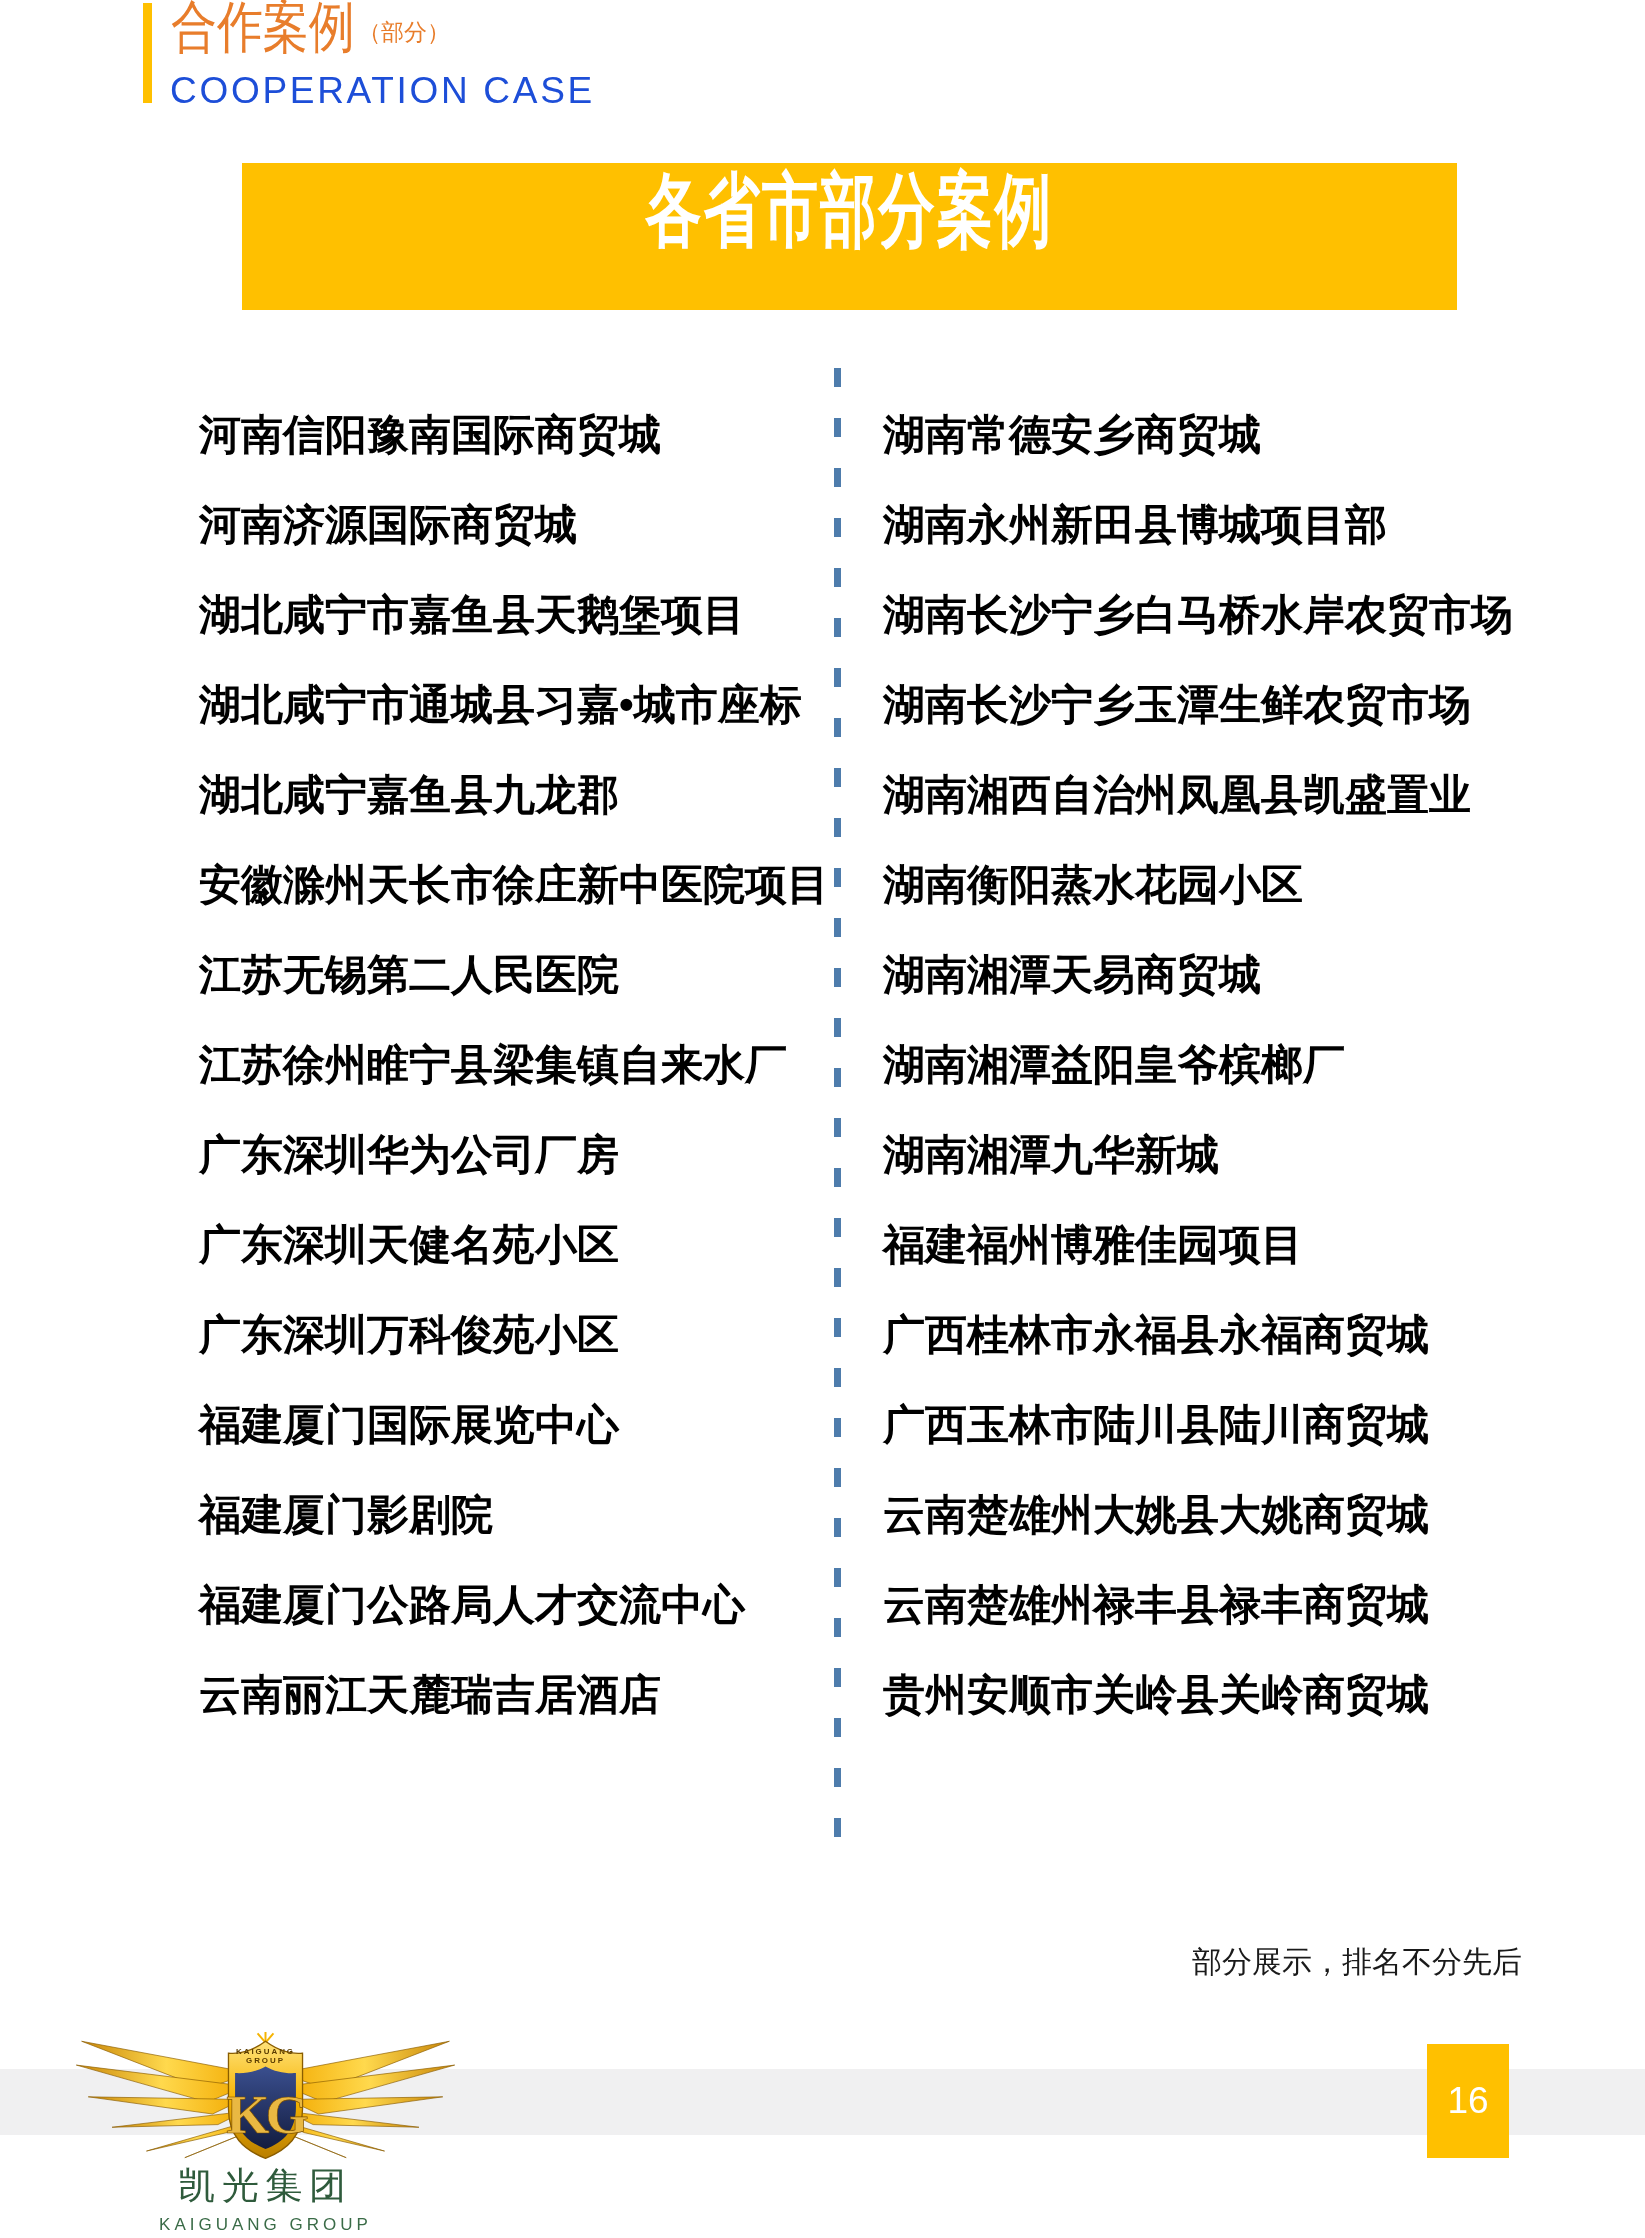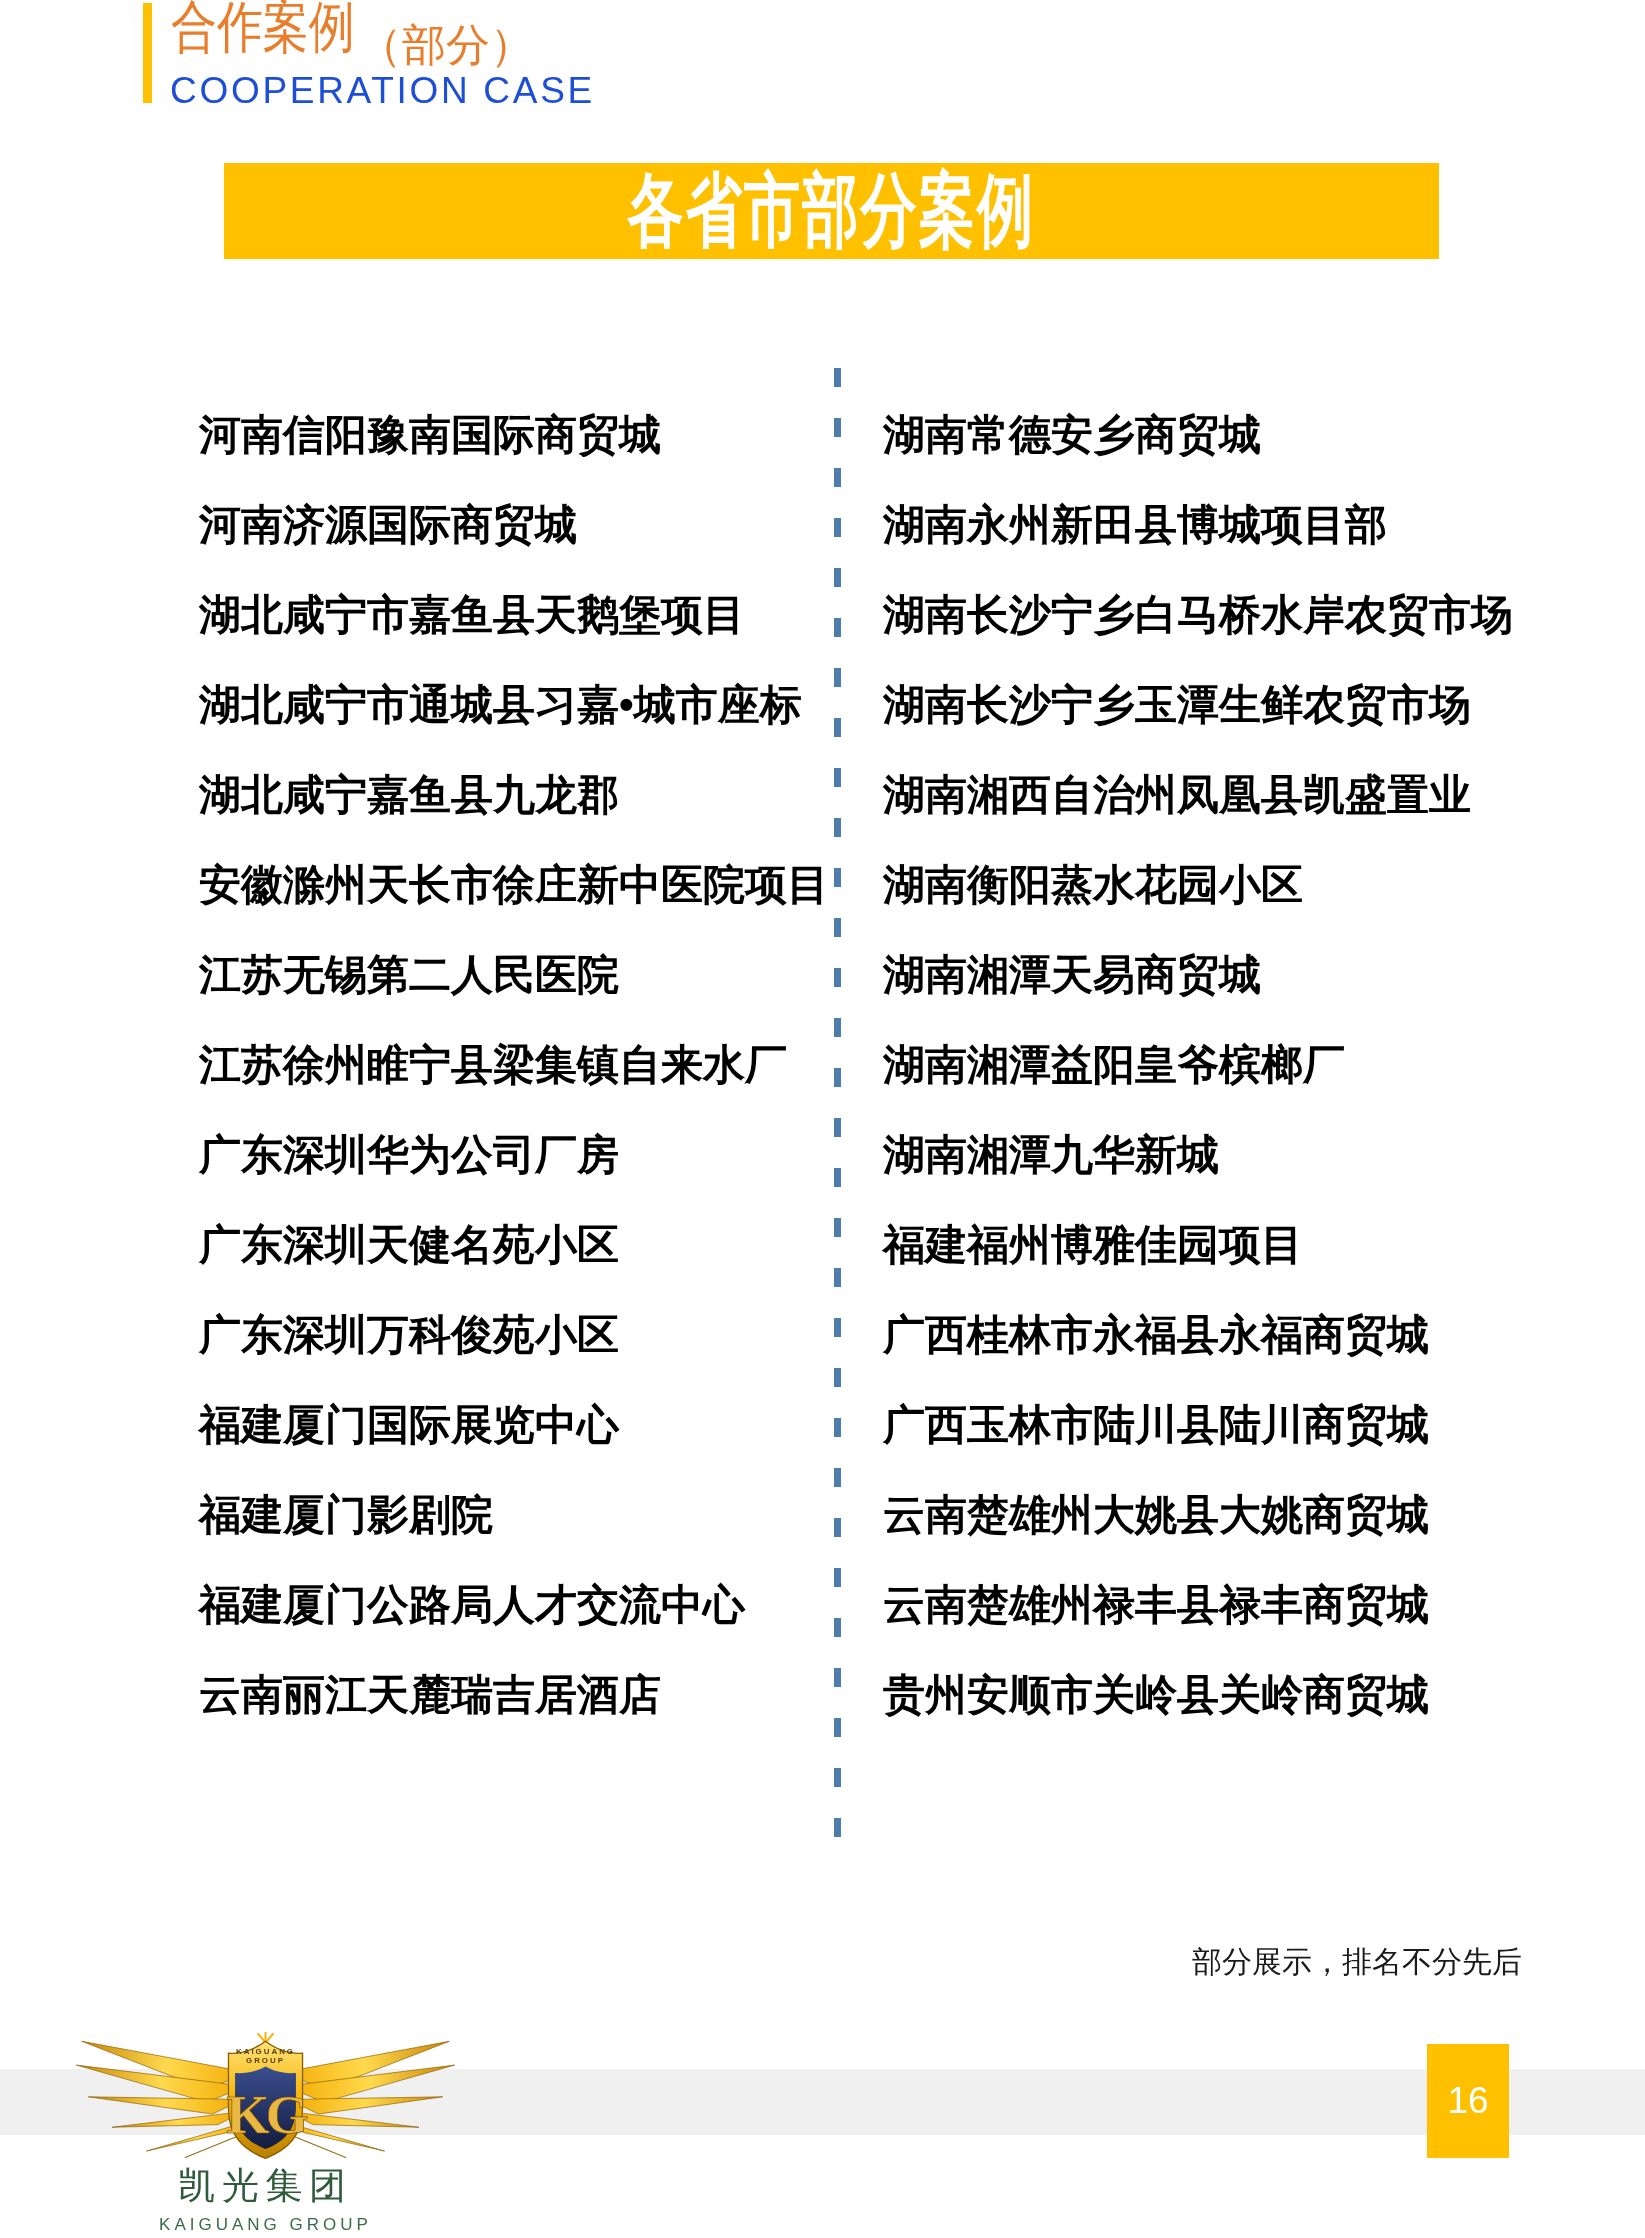"（部分）" .title-suffix { font-size: 44px -> 23px }
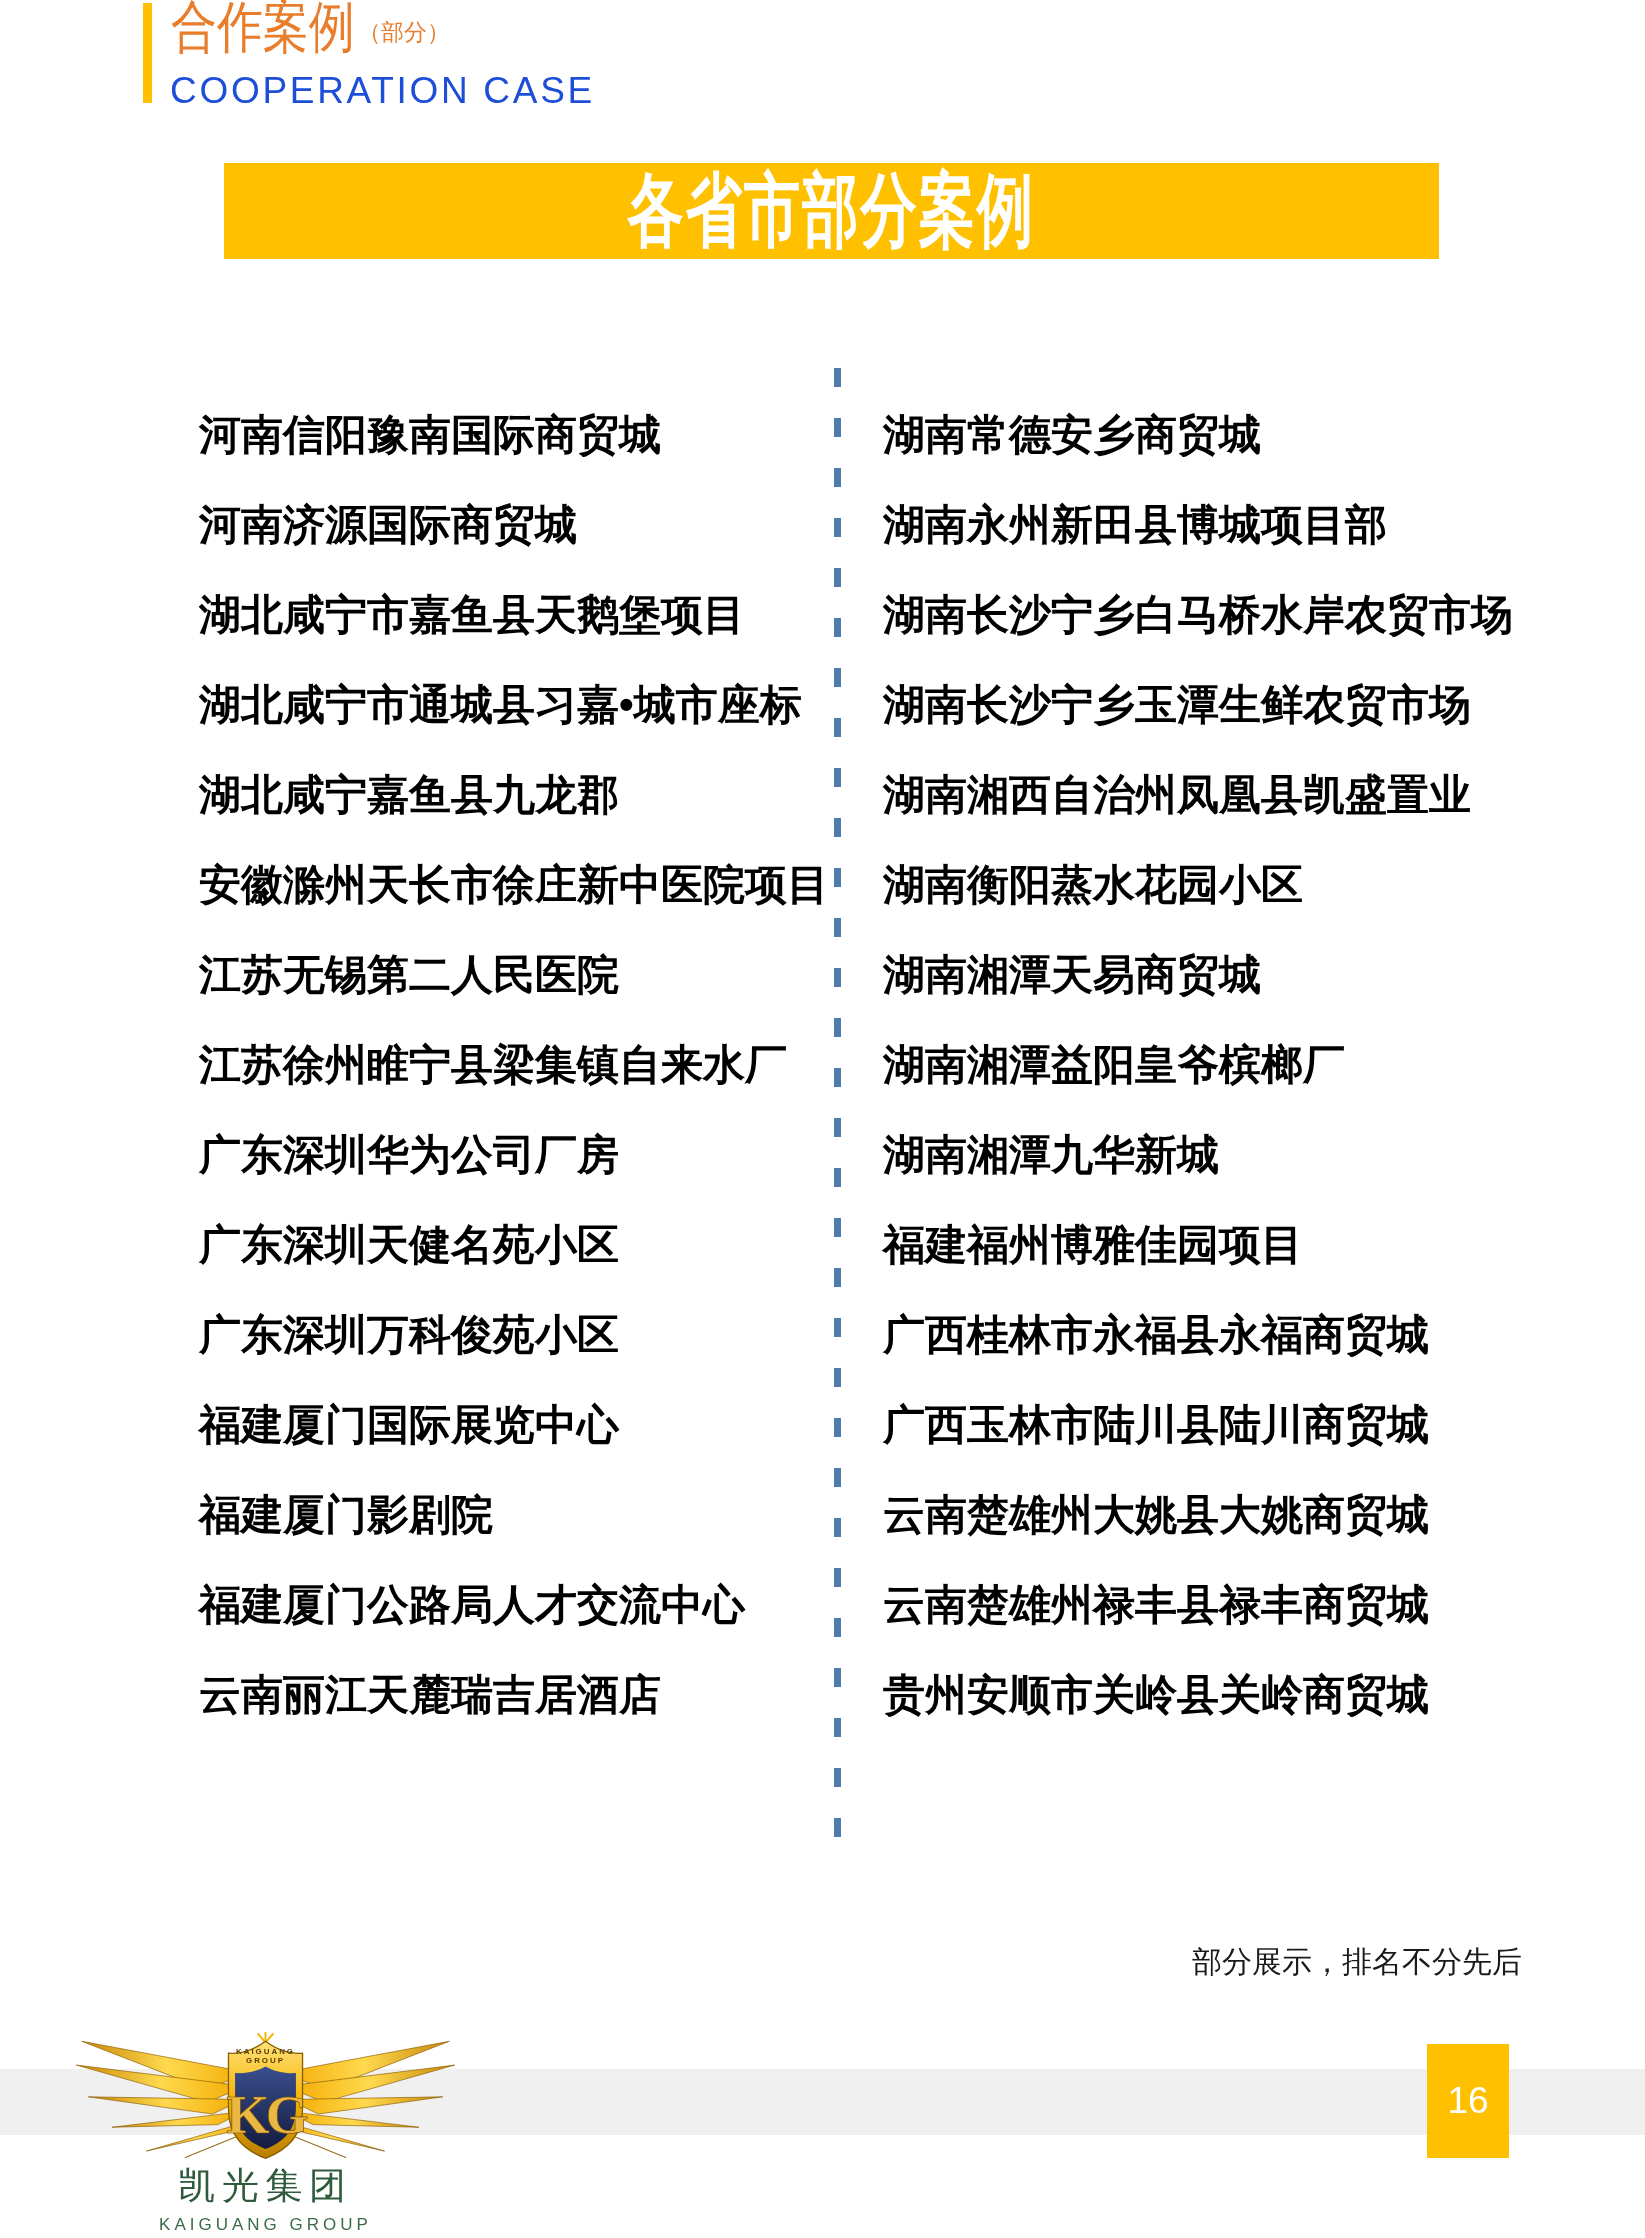"各省市部分案例" .banner { height: 96px -> 147px; left: 224px -> 242px }
